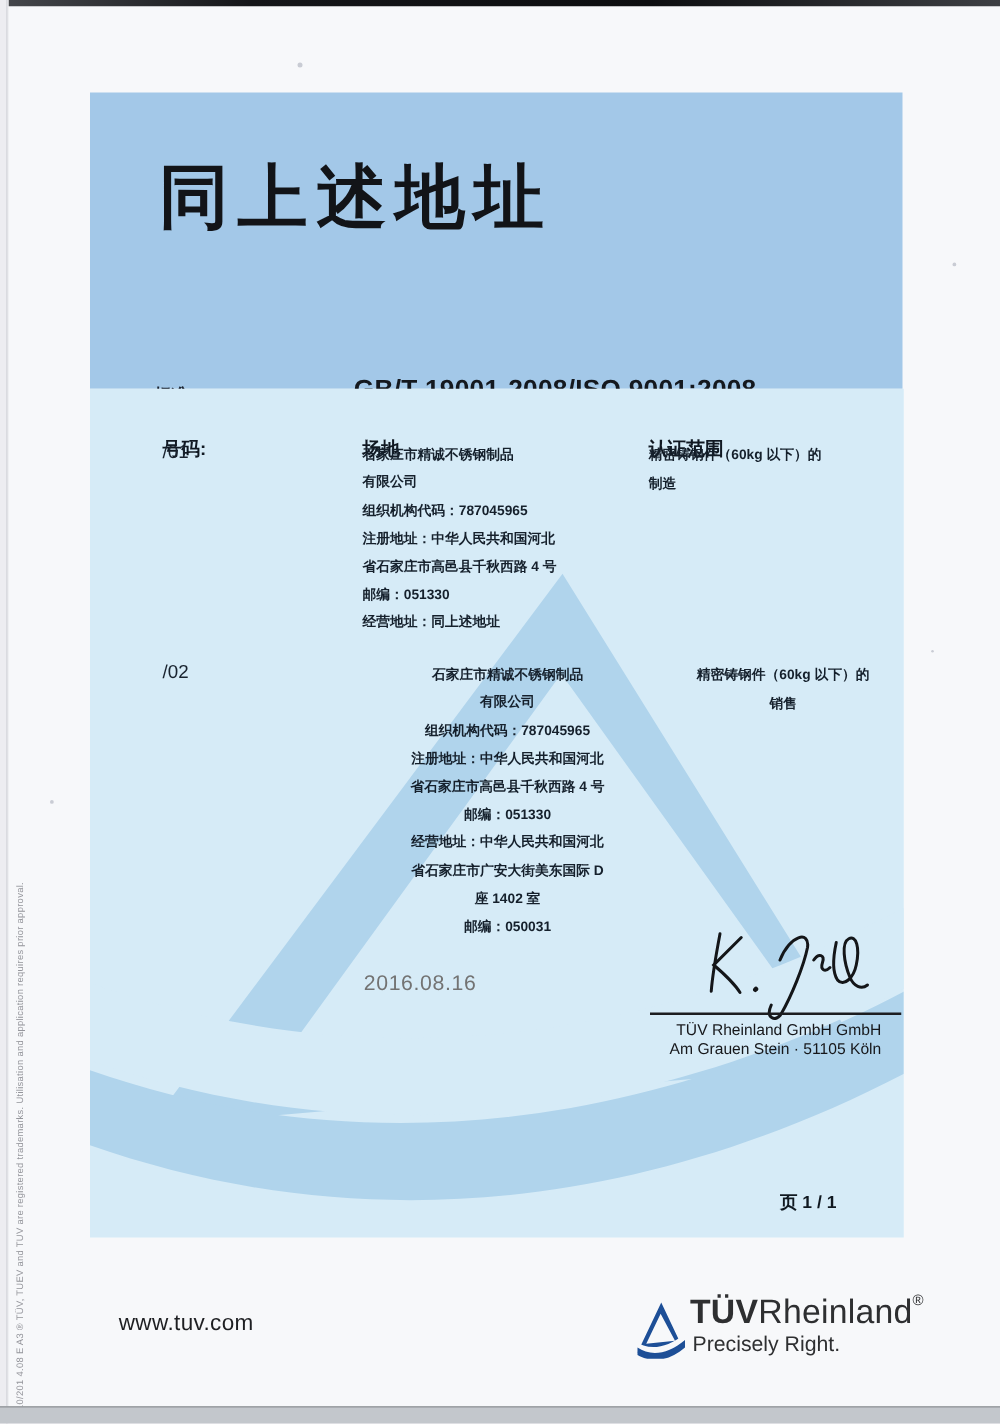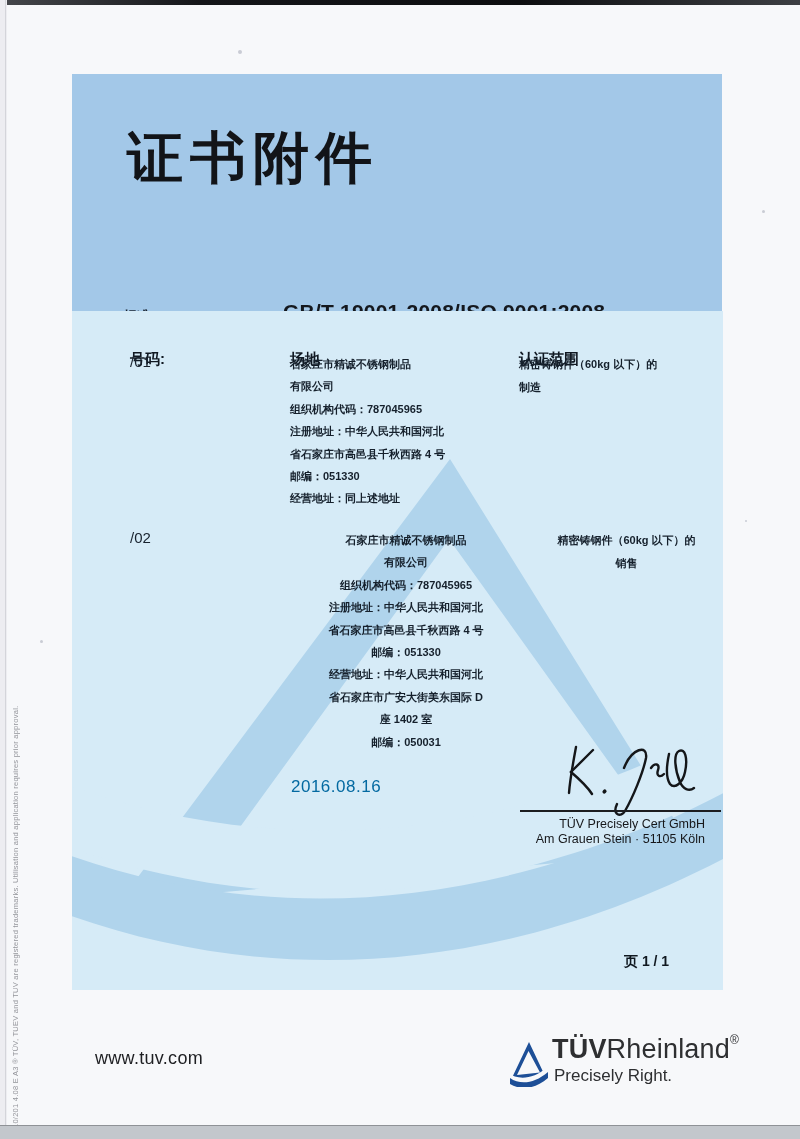"证书附件" div.doc-title { text: 证书附件 -> 同上述地址 }
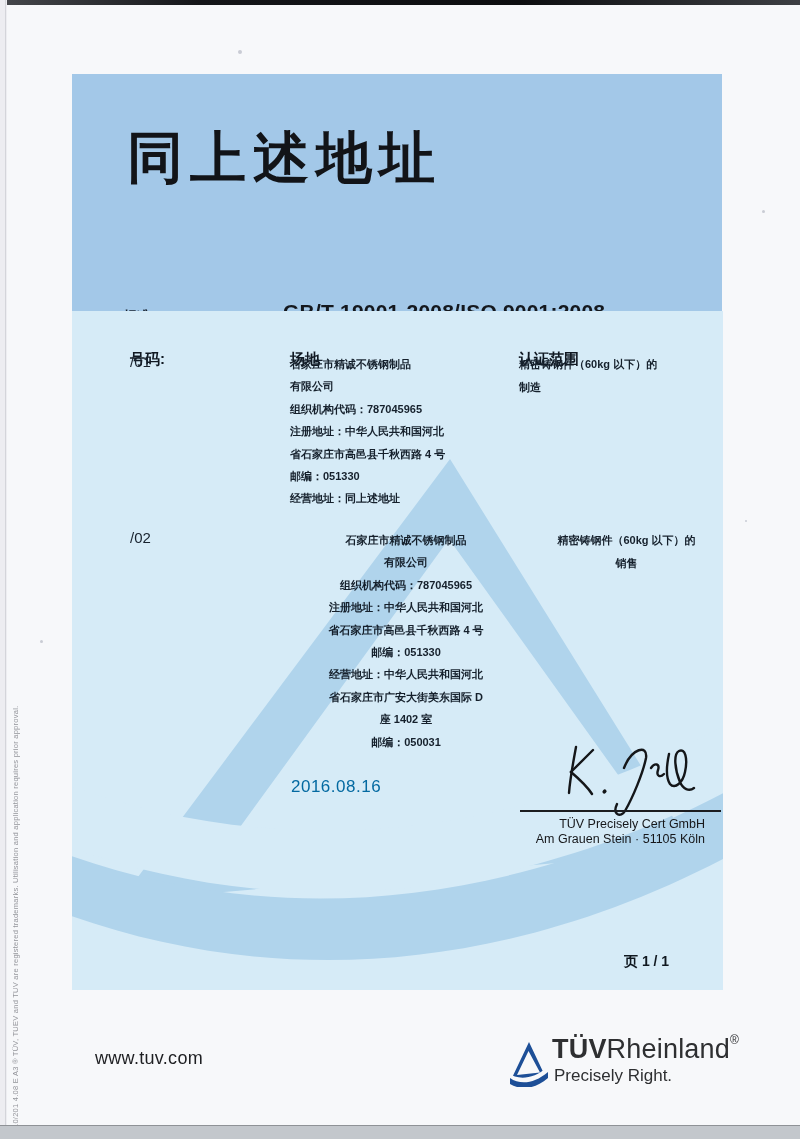"2016.08.16" .issue-date { color: #0369a1 -> #737373 }
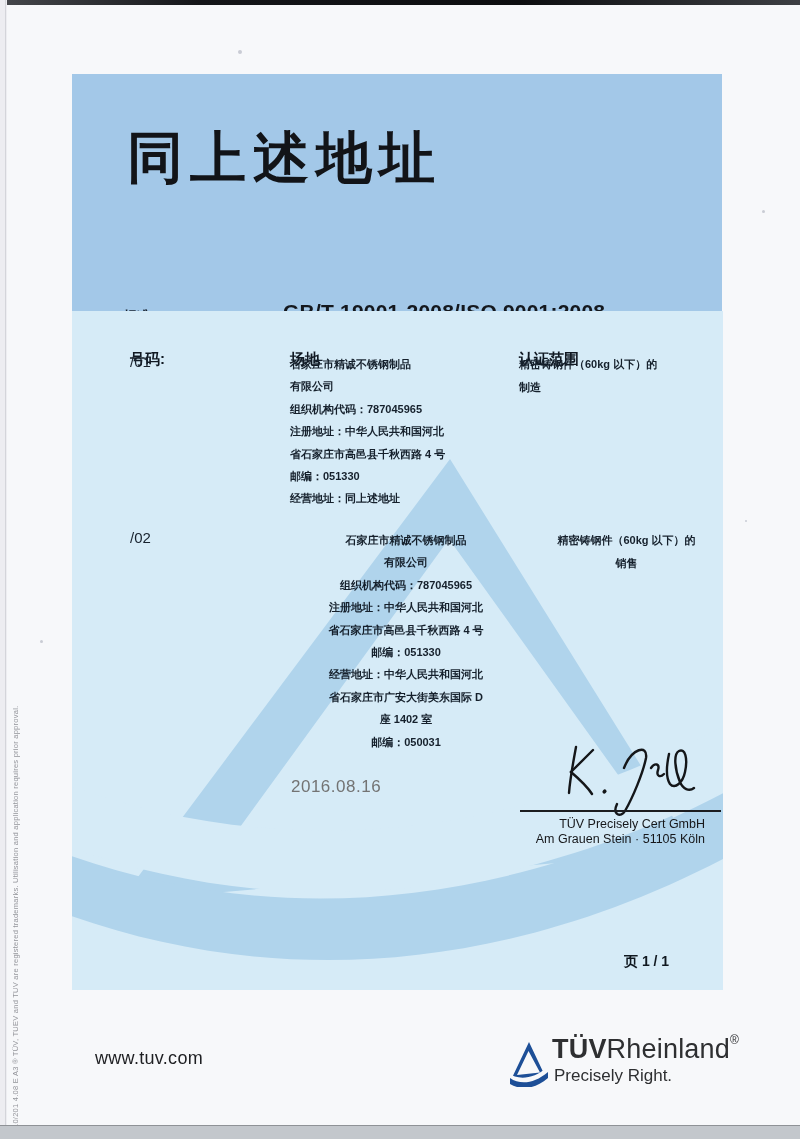"TÜV Precisely Cert GmbH" div { text: Precisely Cert -> Rheinland GmbH }
